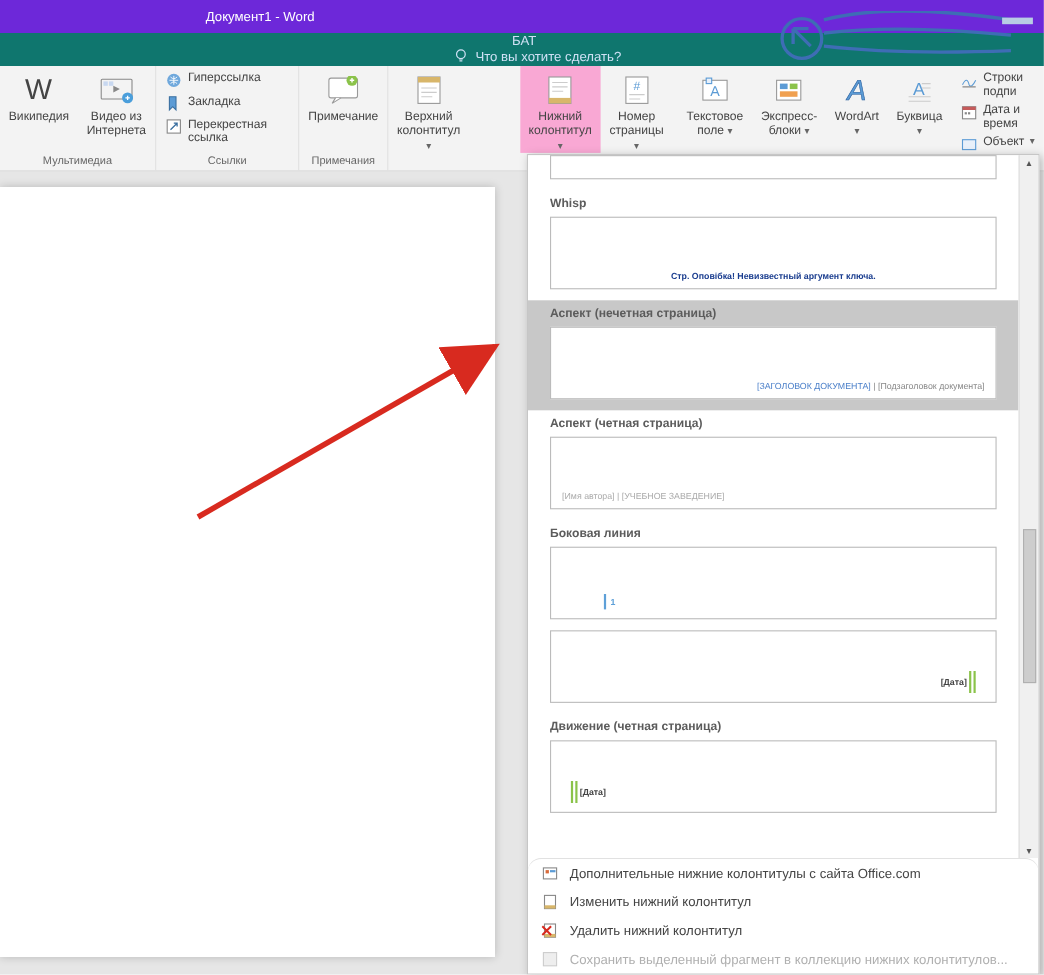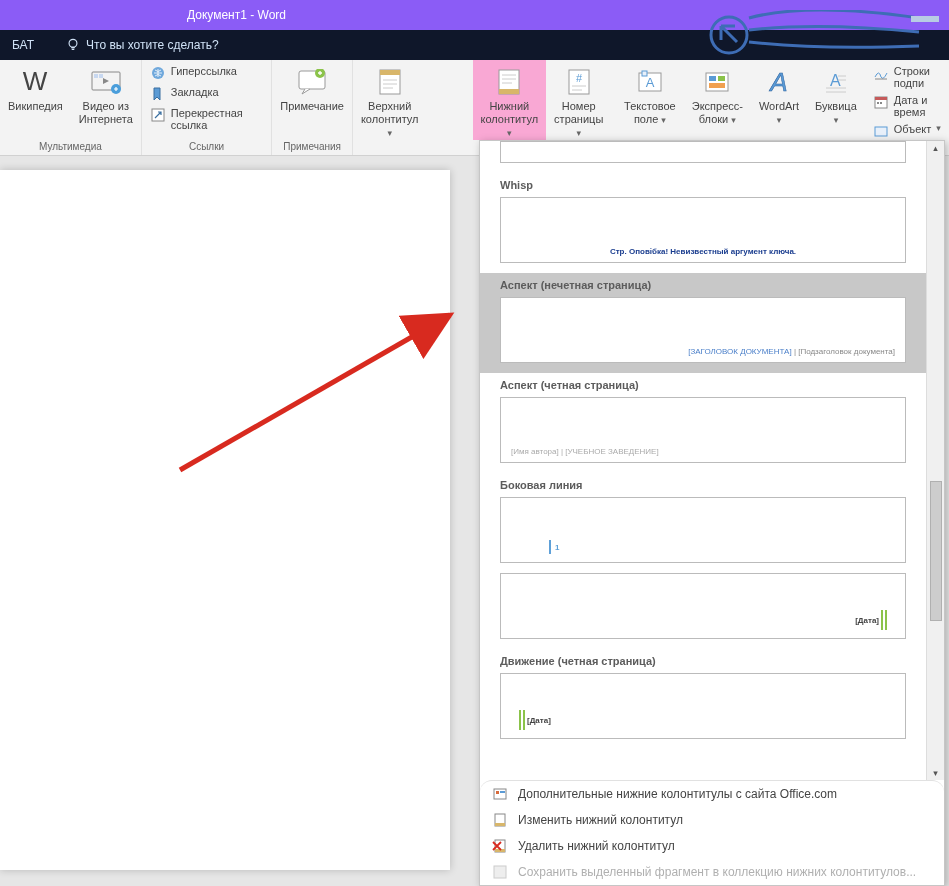"Документ1 - Word" .titlebar { background: #8b5cf6 -> #6d28d9 }
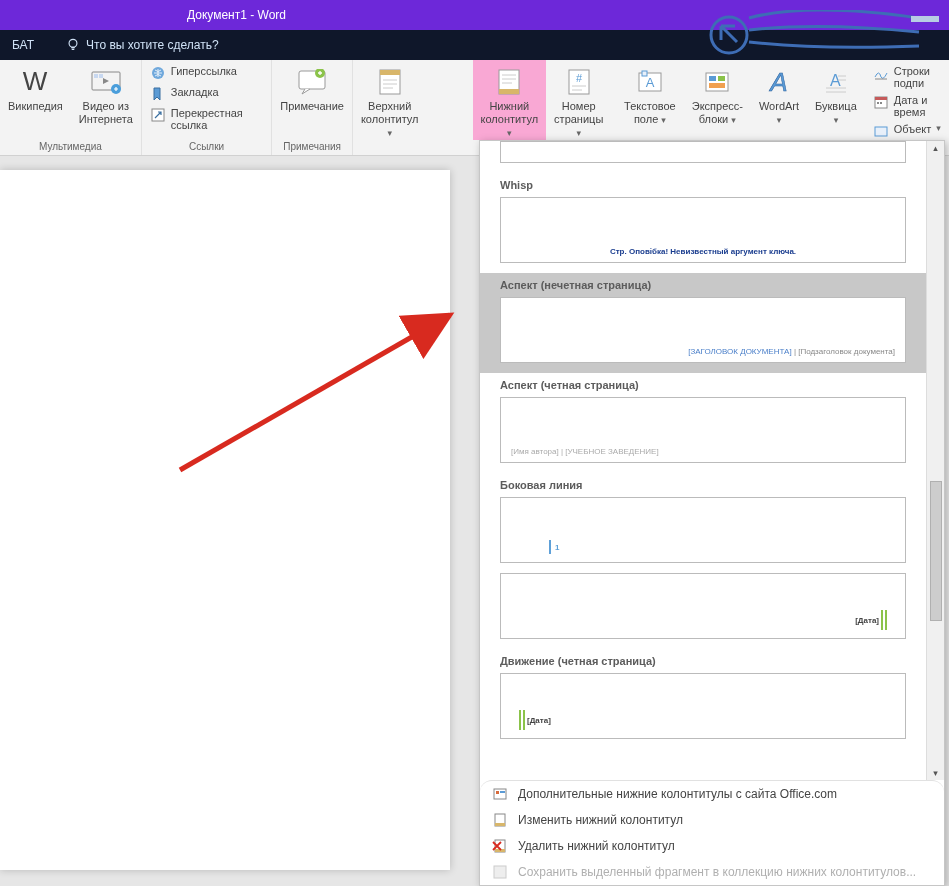"БАТ" .tabbar { background: #0f172a -> #0f766e; flex-direction: none -> column }
